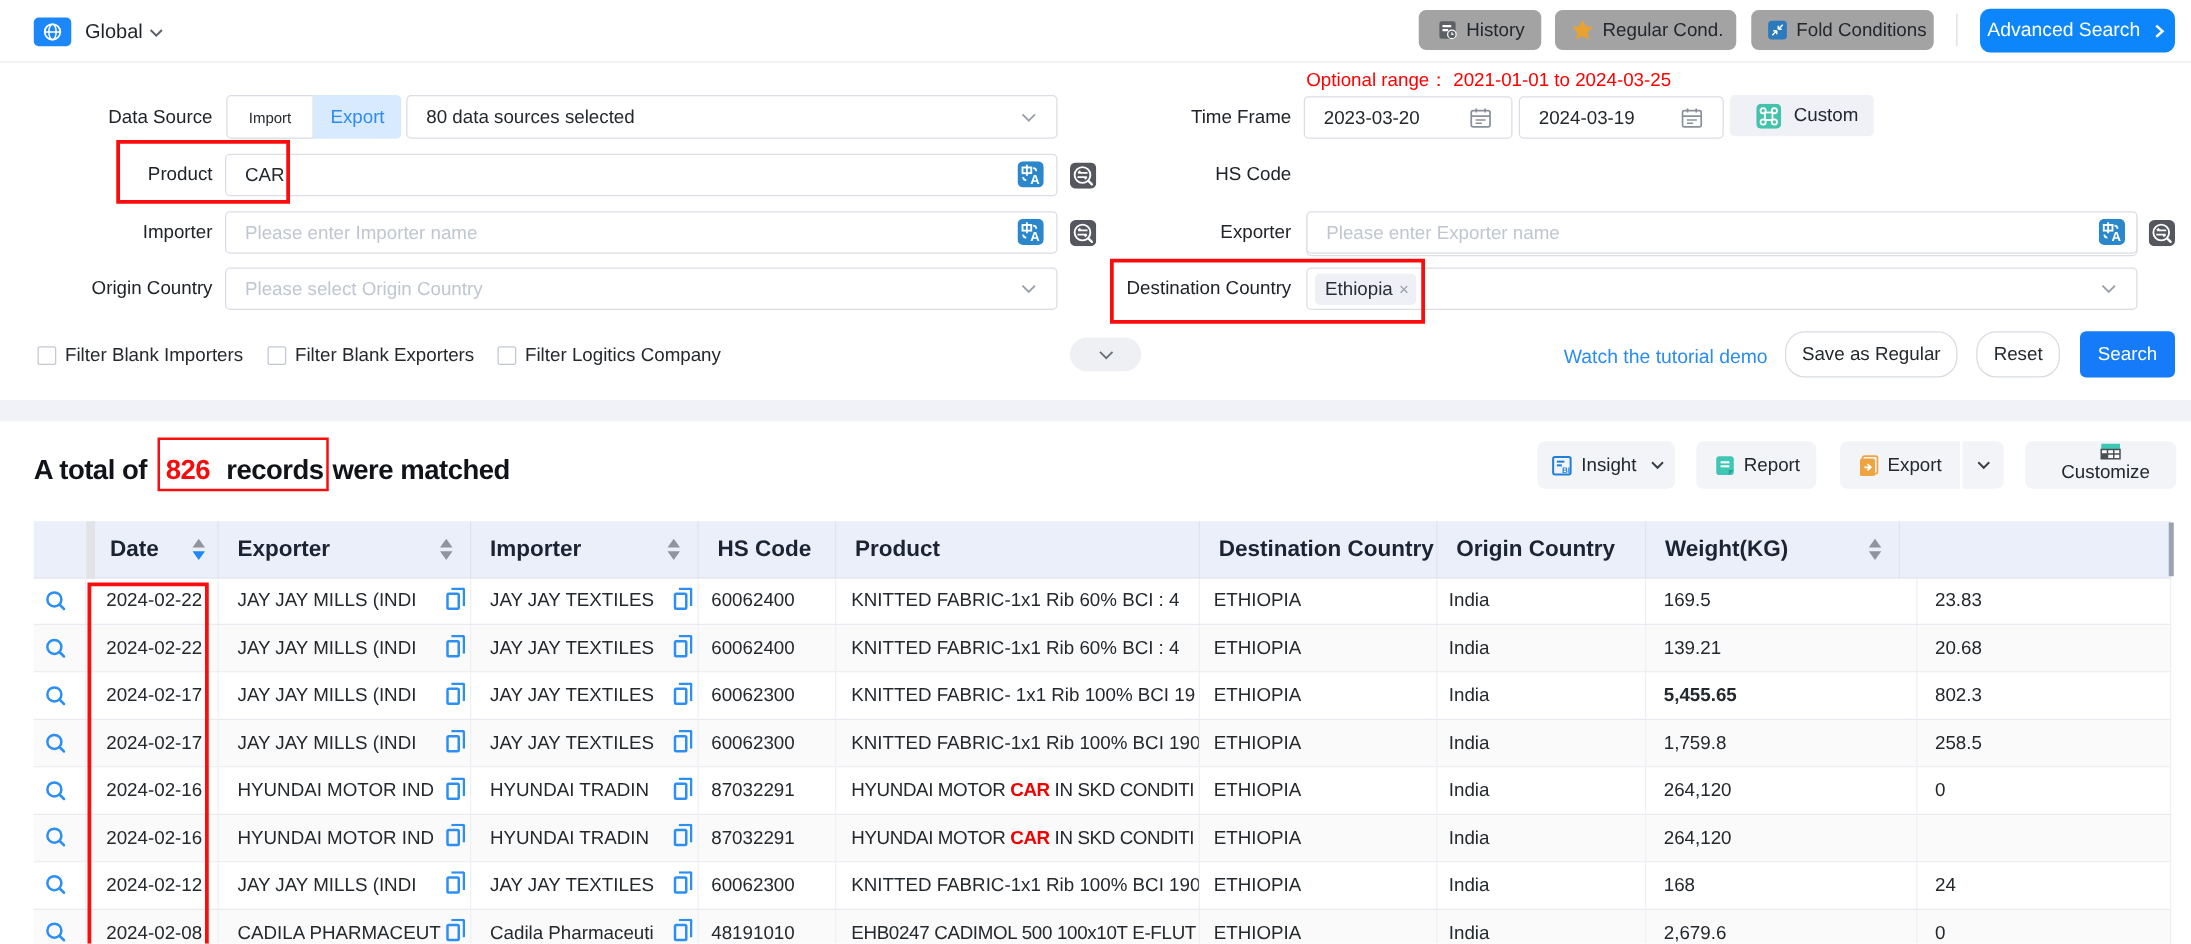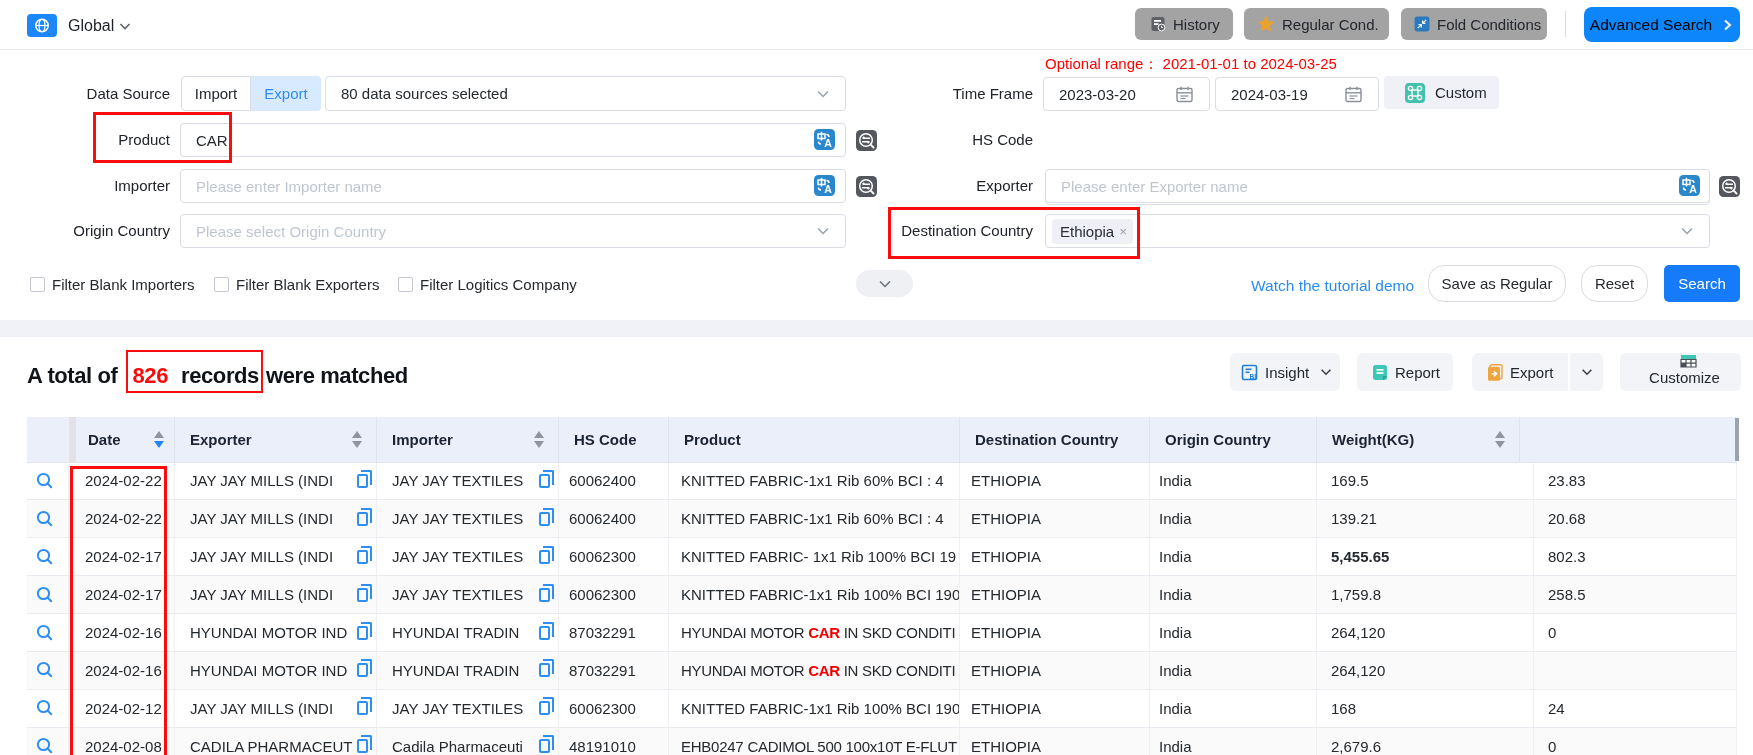"Advanced Search" span { color: #000000 -> #ffffff }
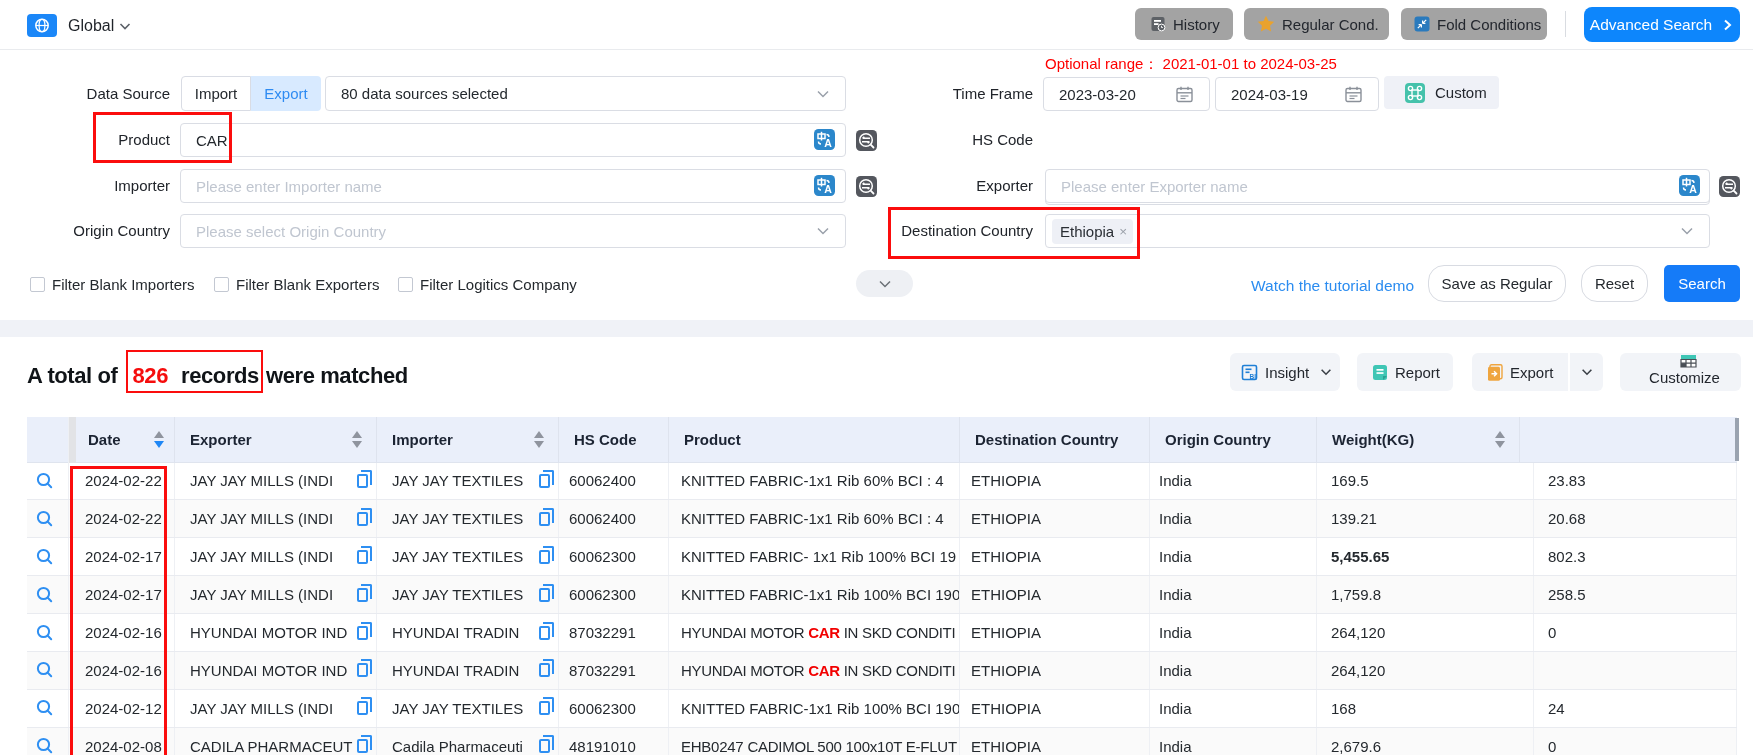"Import" div.abs { font-size: 15px -> 12px }
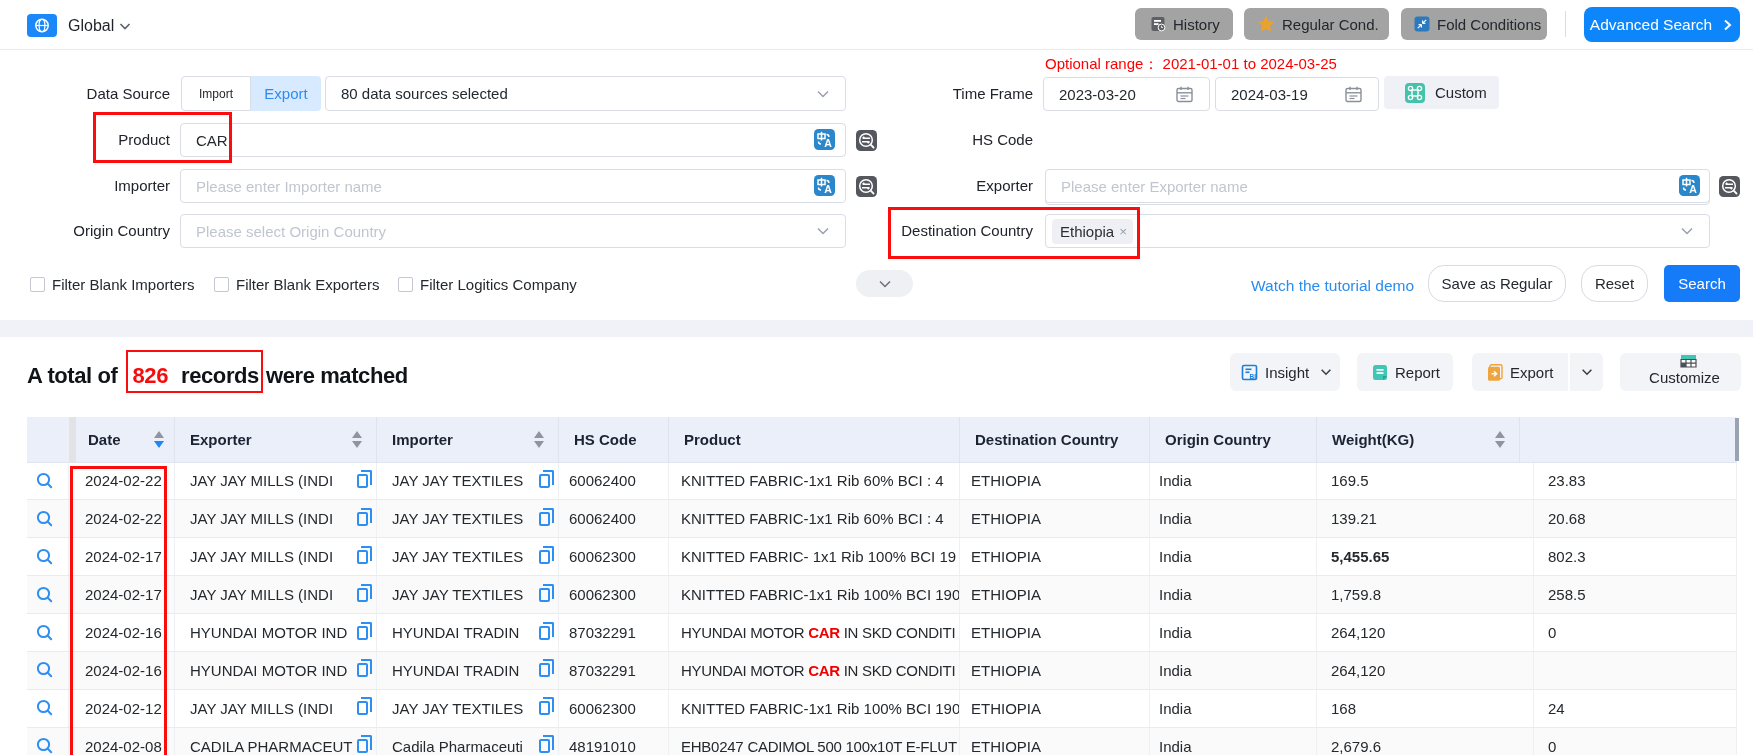"Date" .hrow .c { font-size: 15px -> 18px }
